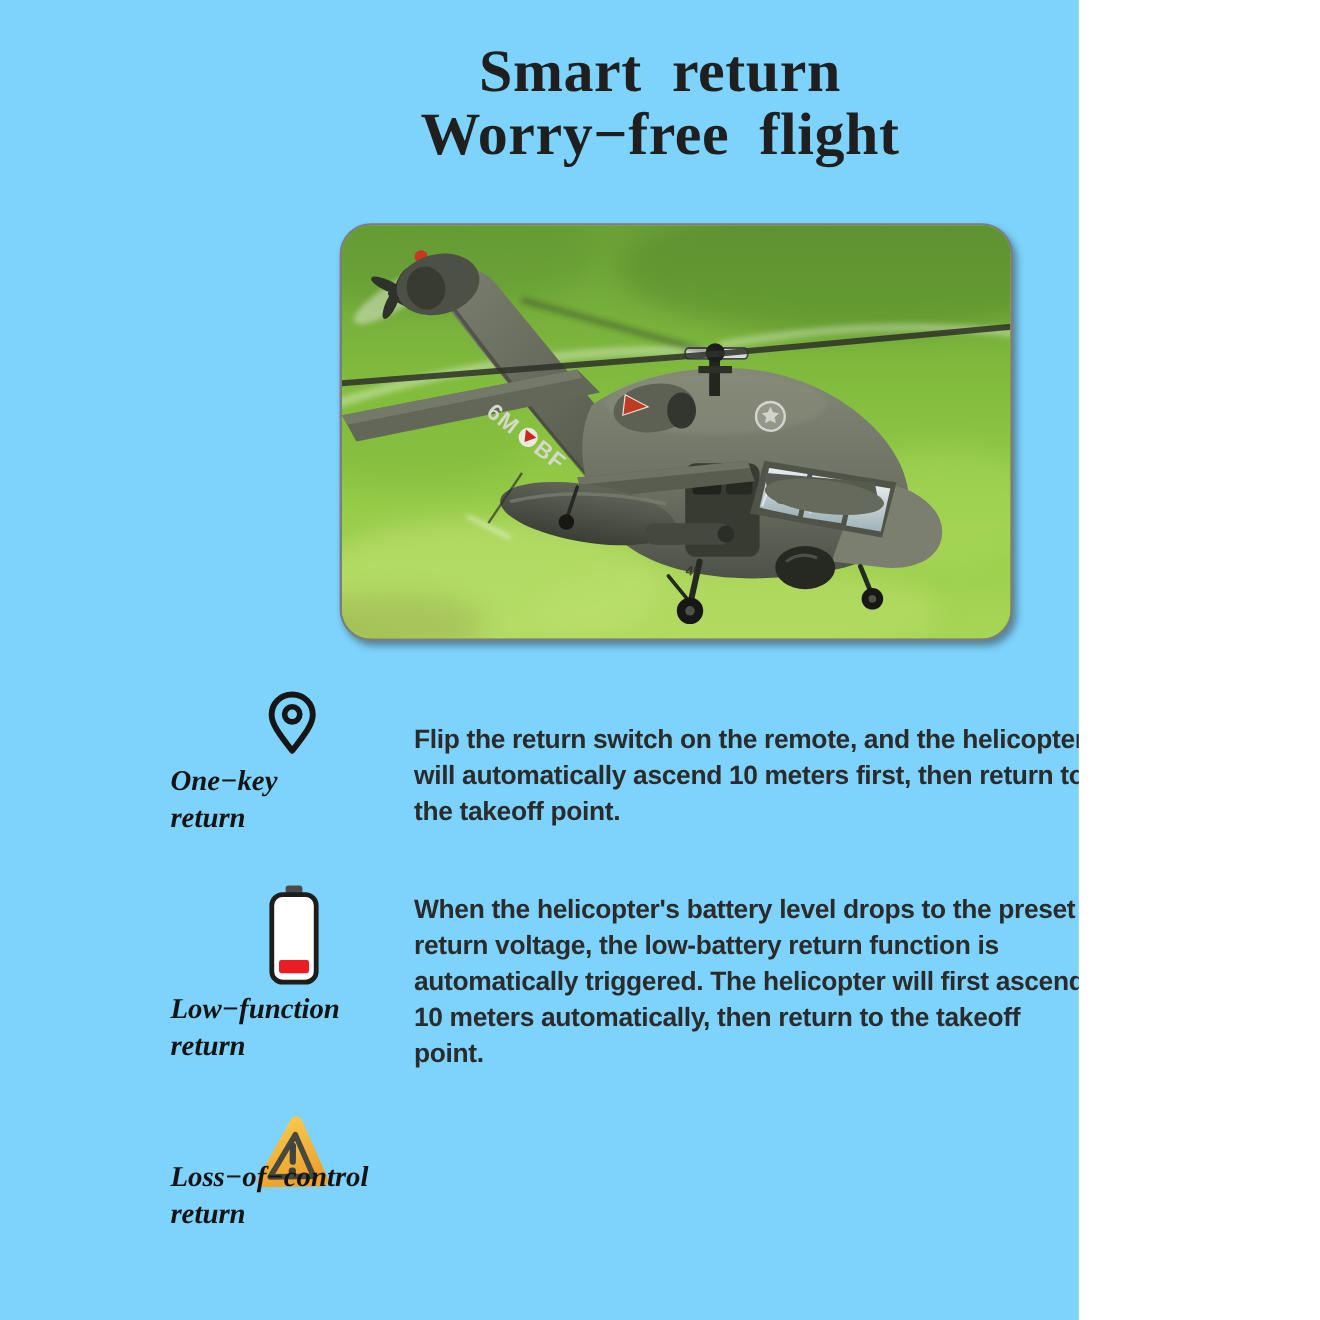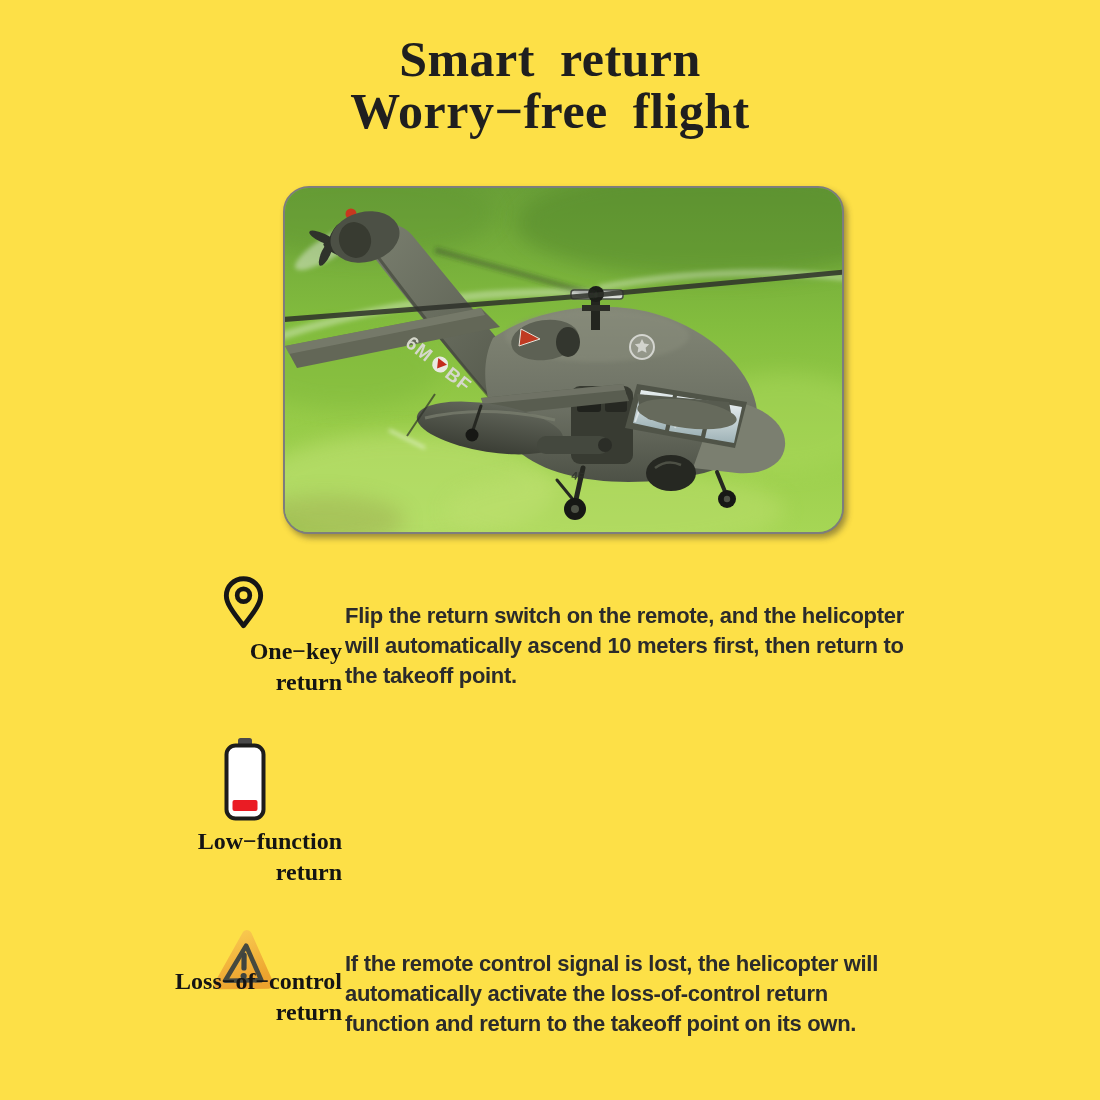"Smart return" #canvas { background: #fde047 -> #7dd3fc; width: 1100px -> 899px }
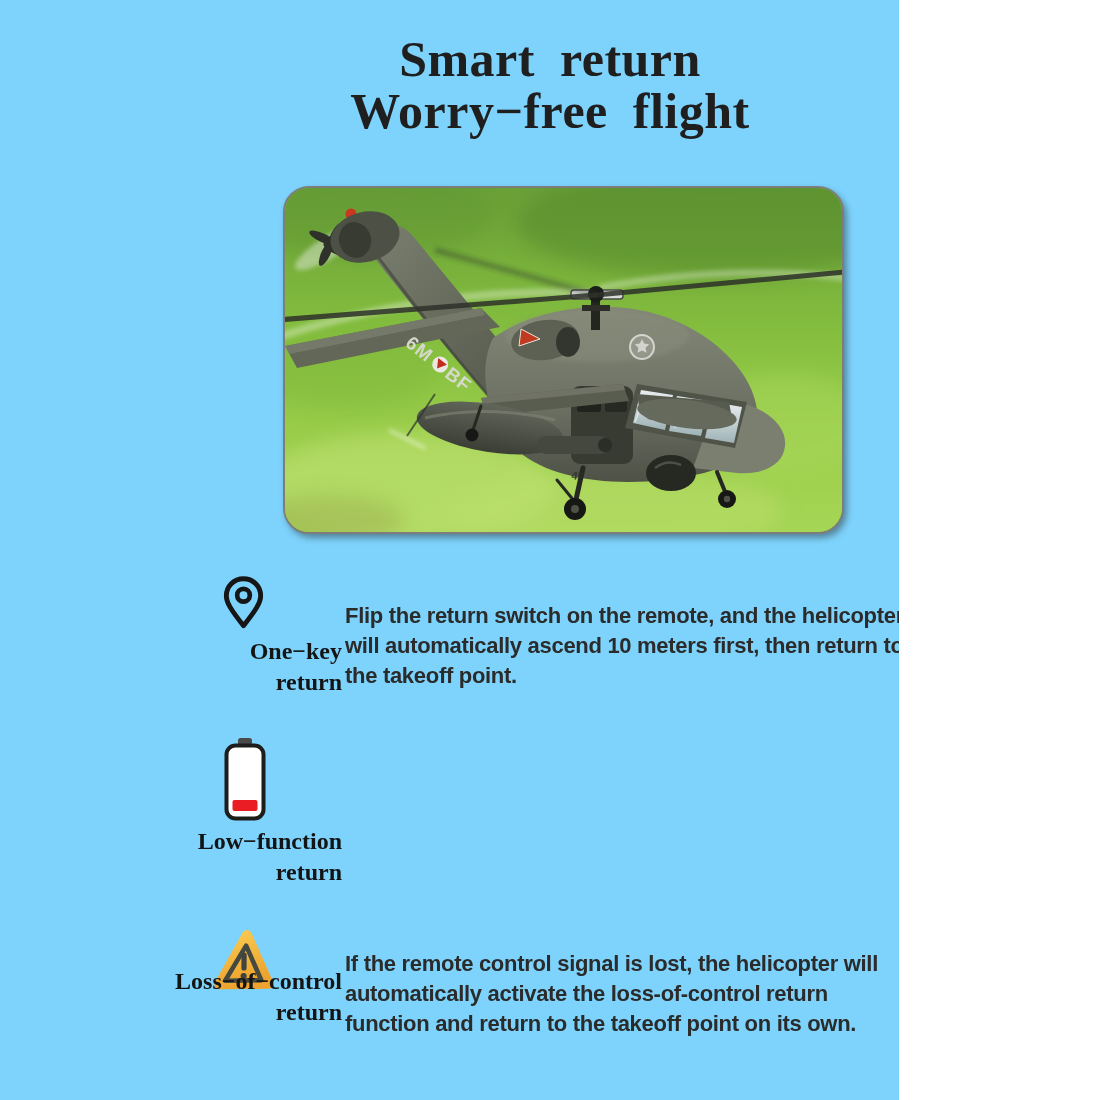"One−key" .flabel { font-style: none -> italic; text-align: right -> left }
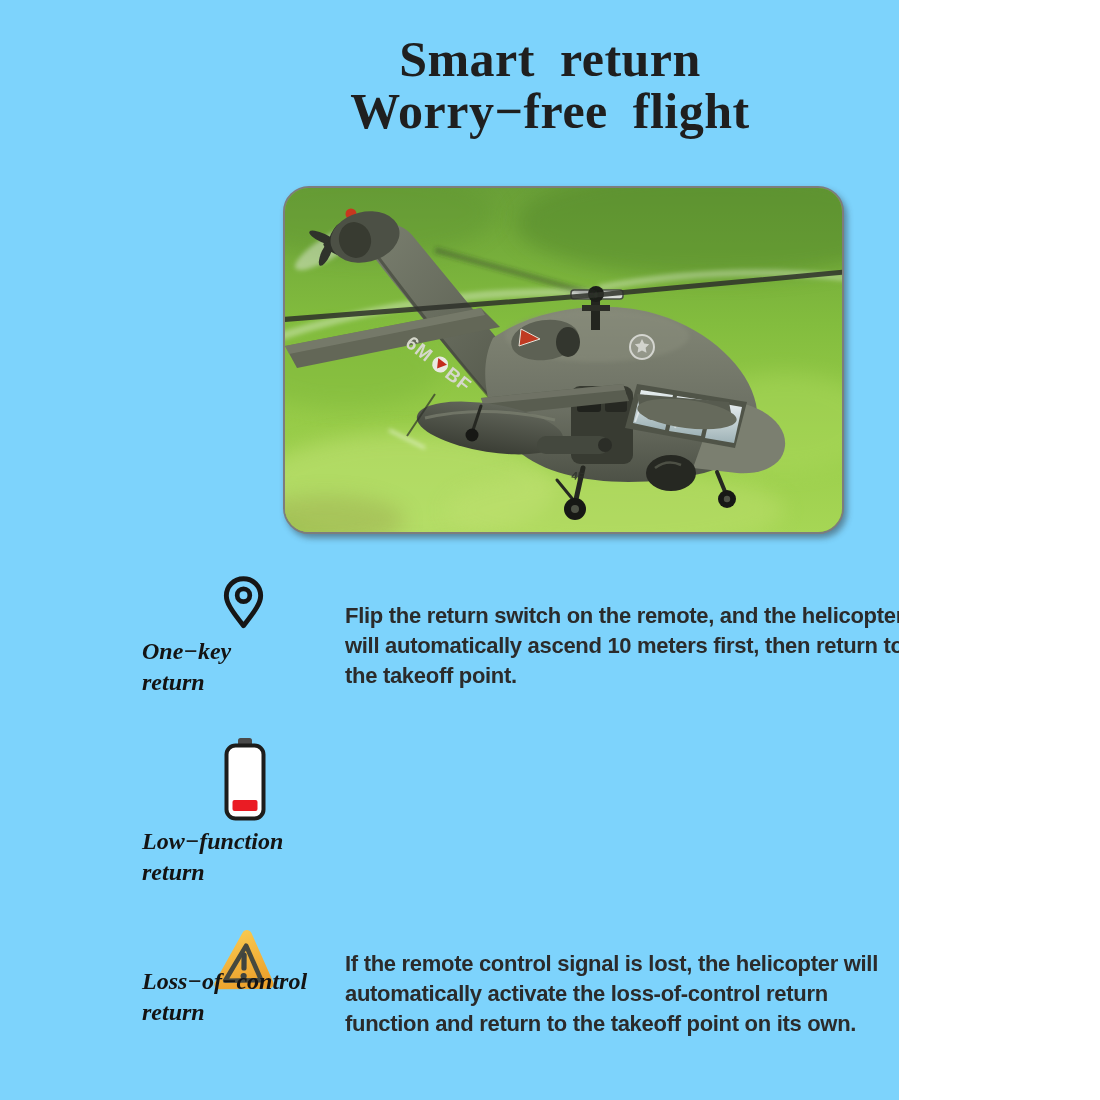"When the helicopter's battery level" div.ftext { html: none -> <div>When the helicopter's battery level drops to the preset return voltage, the low-battery return function is automatically triggered. The helicopter will first ascend 10 meters automatically, then return to the takeoff point.</div> }
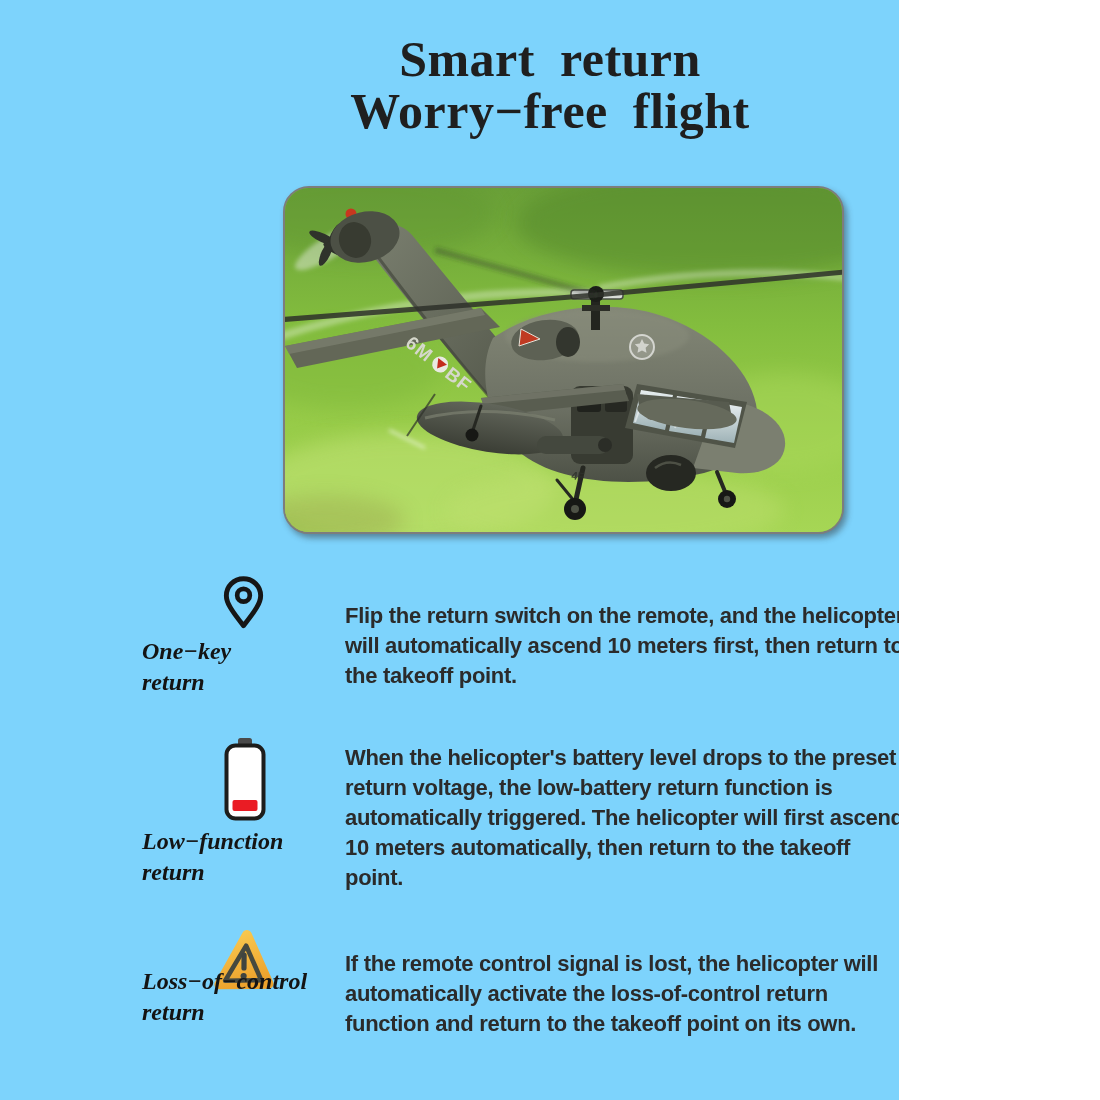"If the remote control signal" div.ftext { html: <div>If the remote control signal is lost, the helicopter will automatically activate the loss-of-control return function and return to the takeoff point on its own.</div> -> none }
